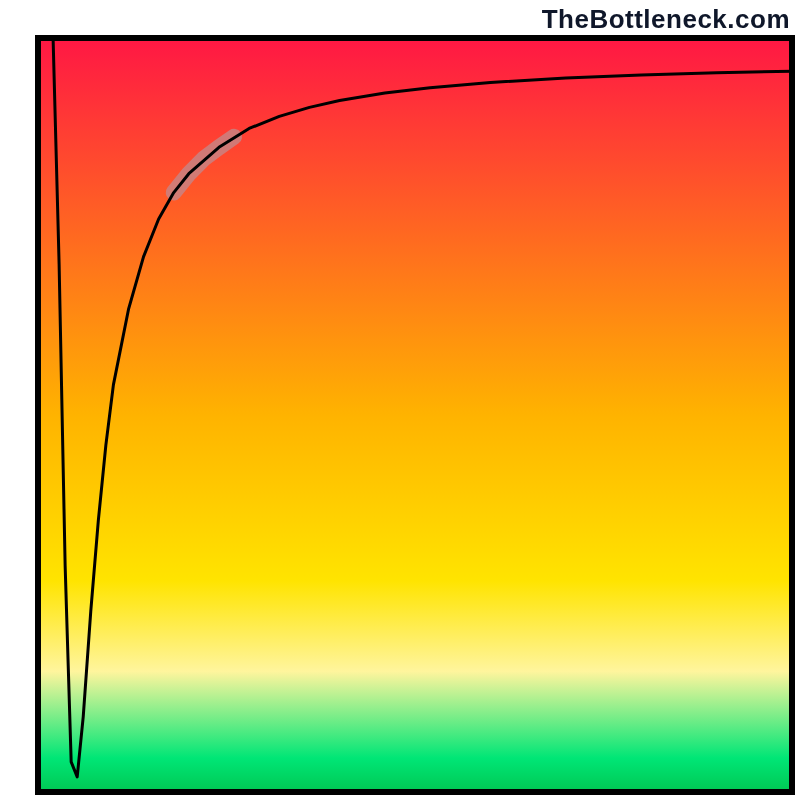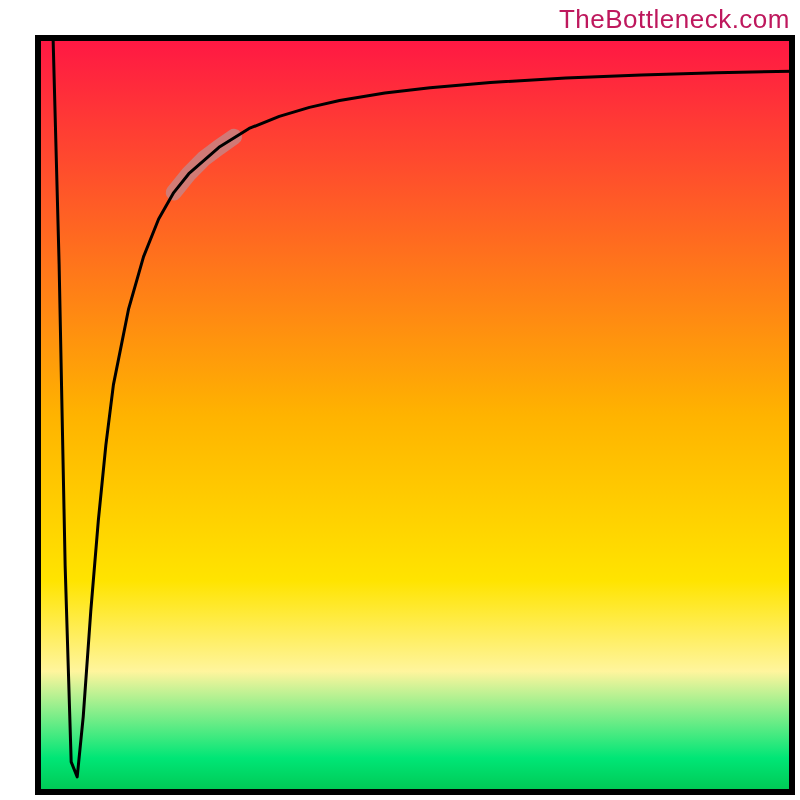"TheBottleneck.com" .watermark { color: #be185d -> #0f172a; font-weight: 400 -> 700 }
